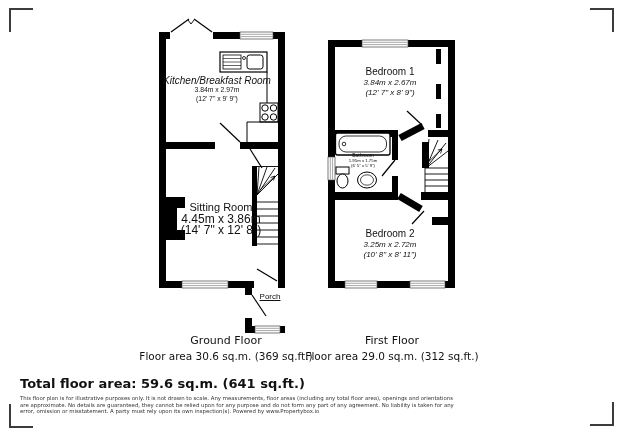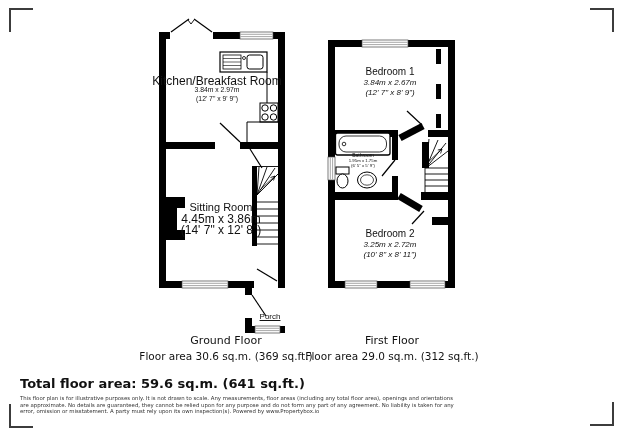"Kitchen/Breakfast Room" .kit-name { font-size: 12px -> 10px; font-style: none -> italic }
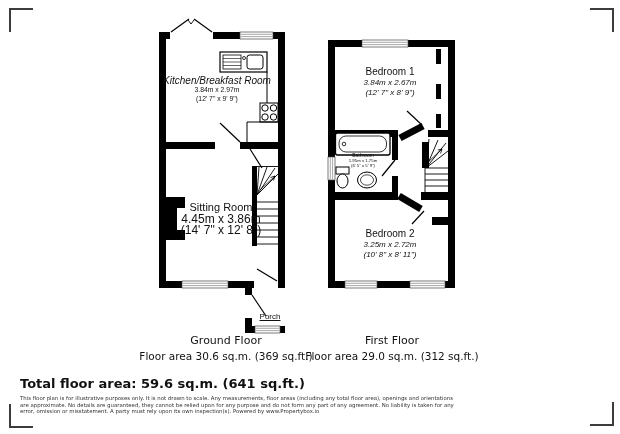"Porch" div.label { top: 312px -> 292px }
